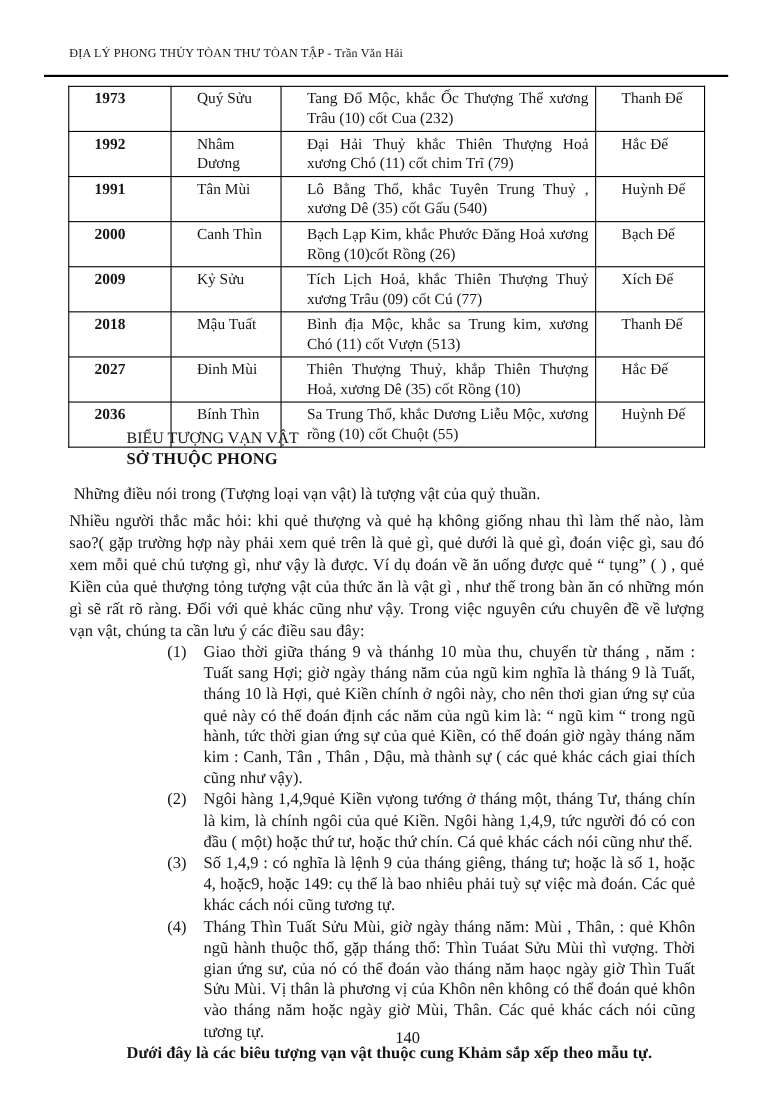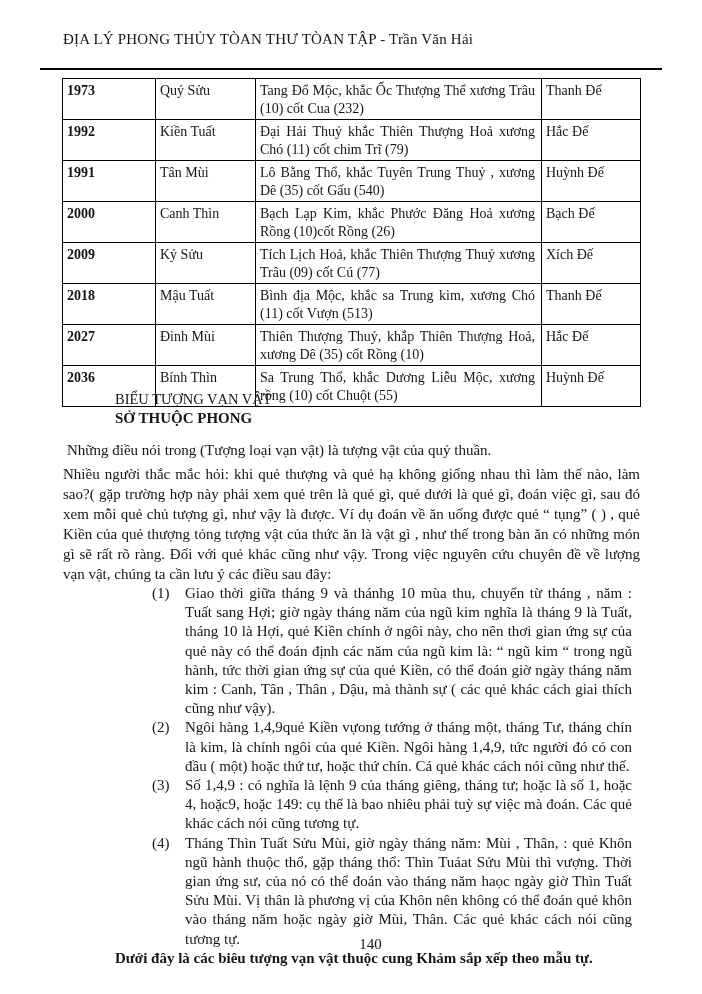"ĐỊA LÝ PHONG THỦY TÒAN" .header-title { font-size: 15px -> 11px; top: 31px -> 43px }
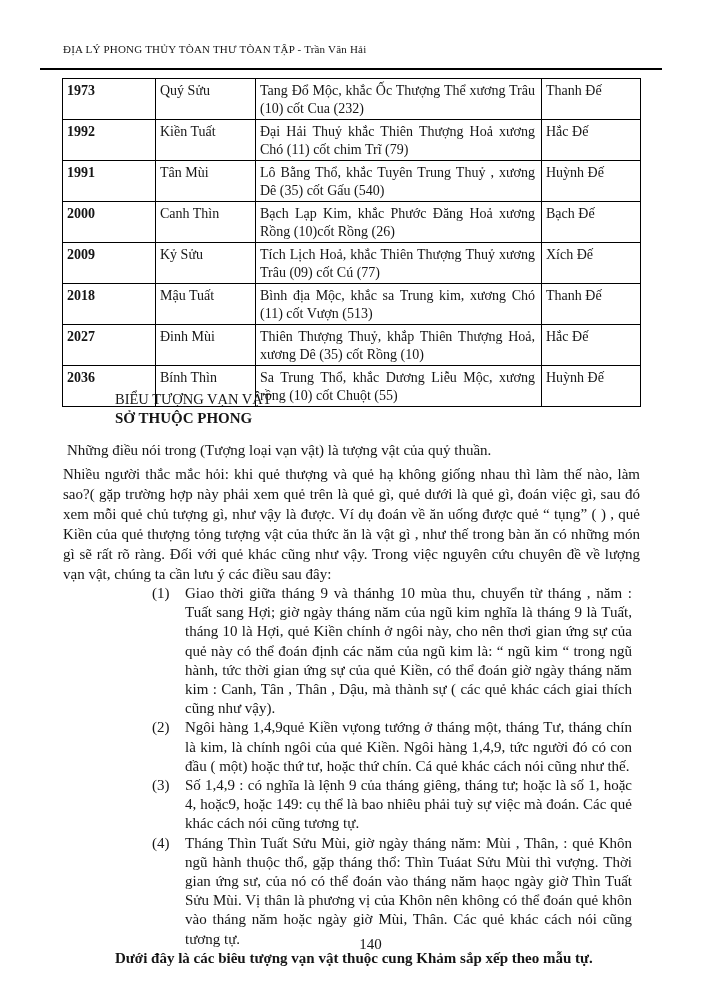"1973" table.year-table td { padding: 3px 6px 2px 4px -> 3px 6px 2px 23px }
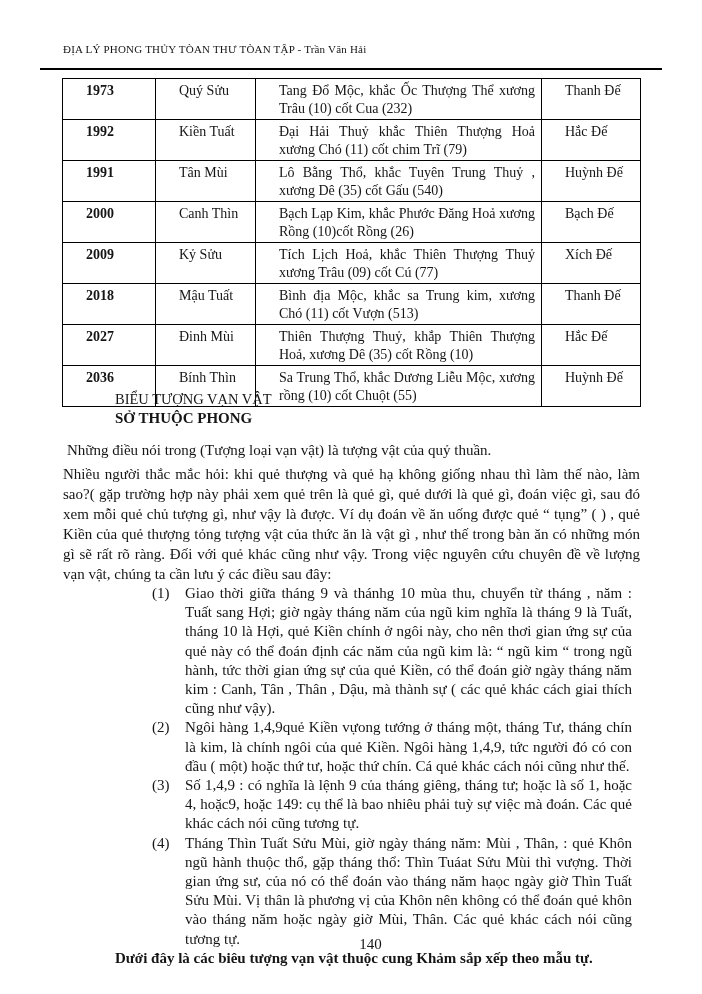"Kiền Tuất" td.c-zodiac { text: Kiền Tuất -> Nhâm Dương }
